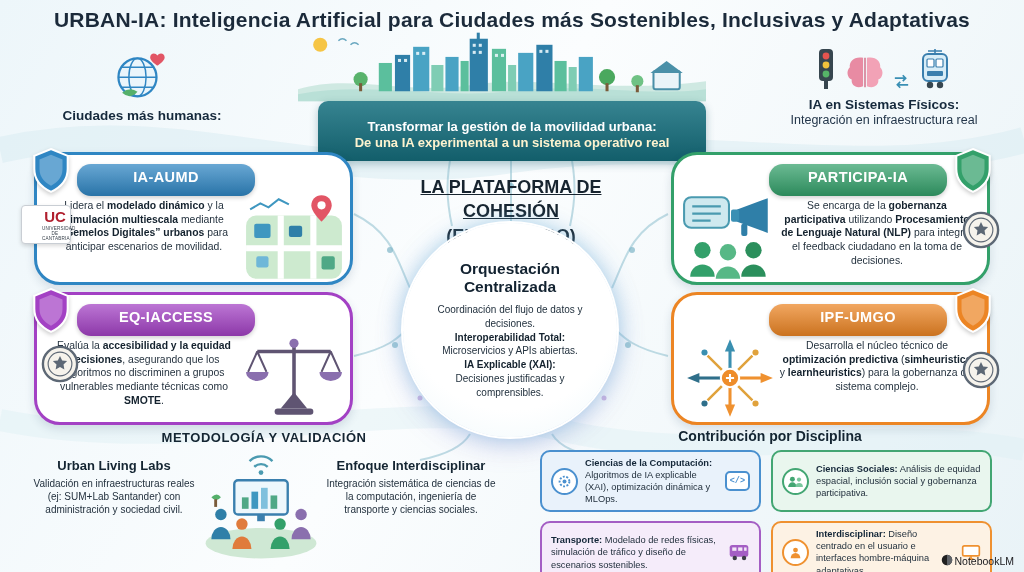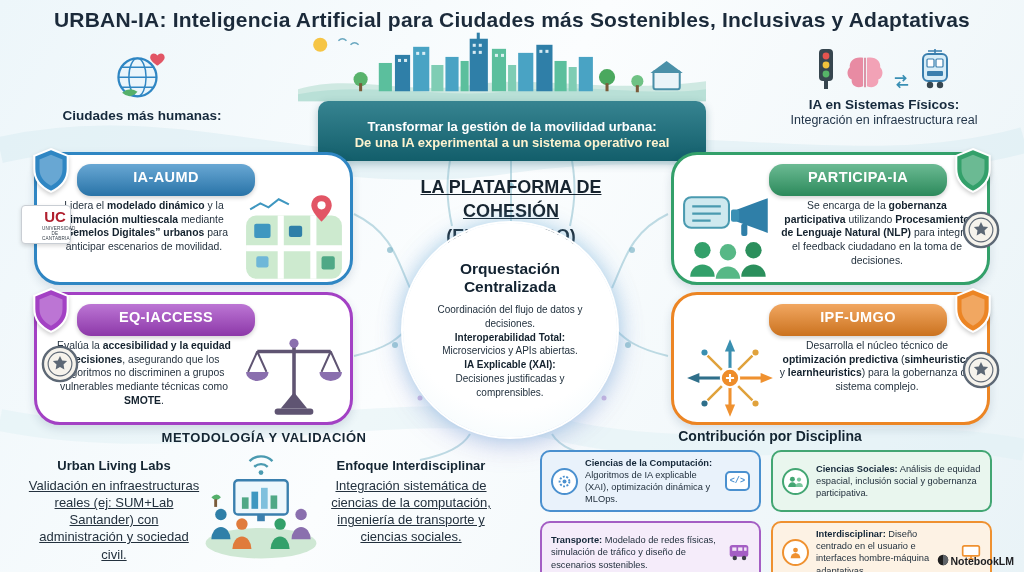"Validación en infraestructuras reales" .meth-col-body { font-size: 13px -> 10px; text-decoration: underline -> none }
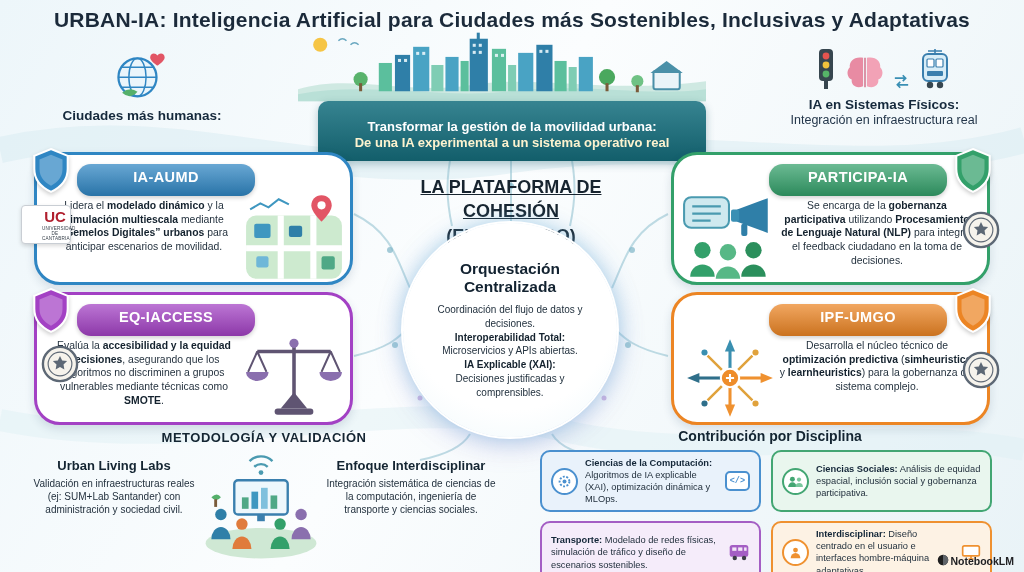"NotebookLM" .watermark { font-weight: bold -> normal }
